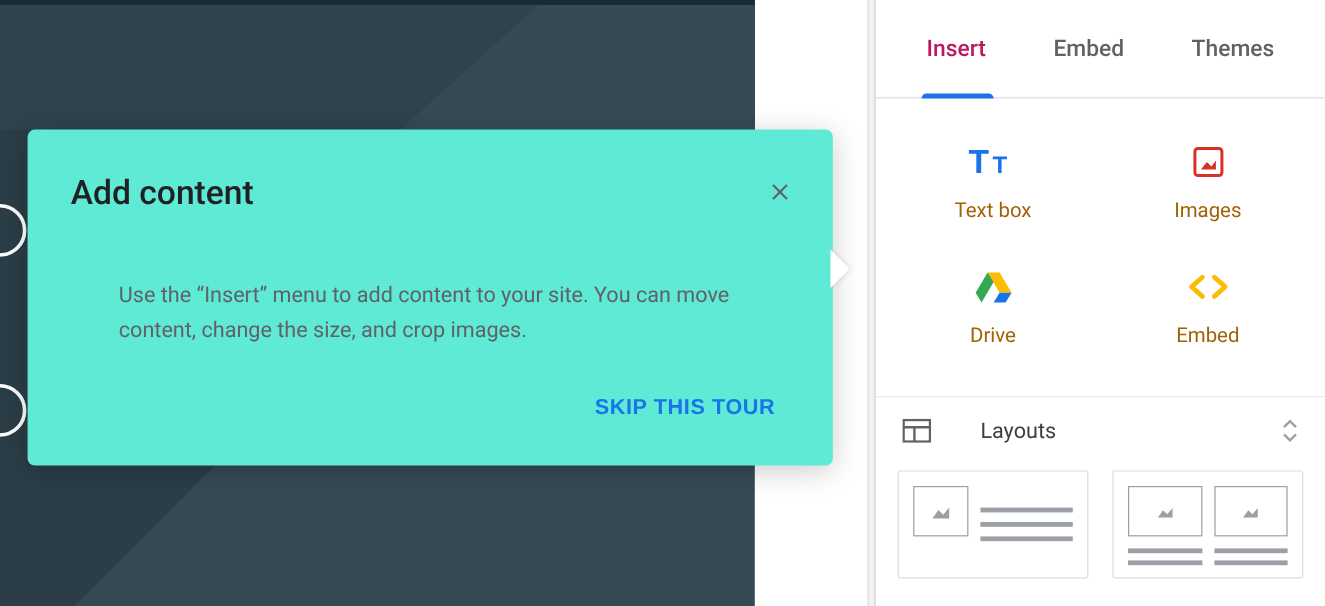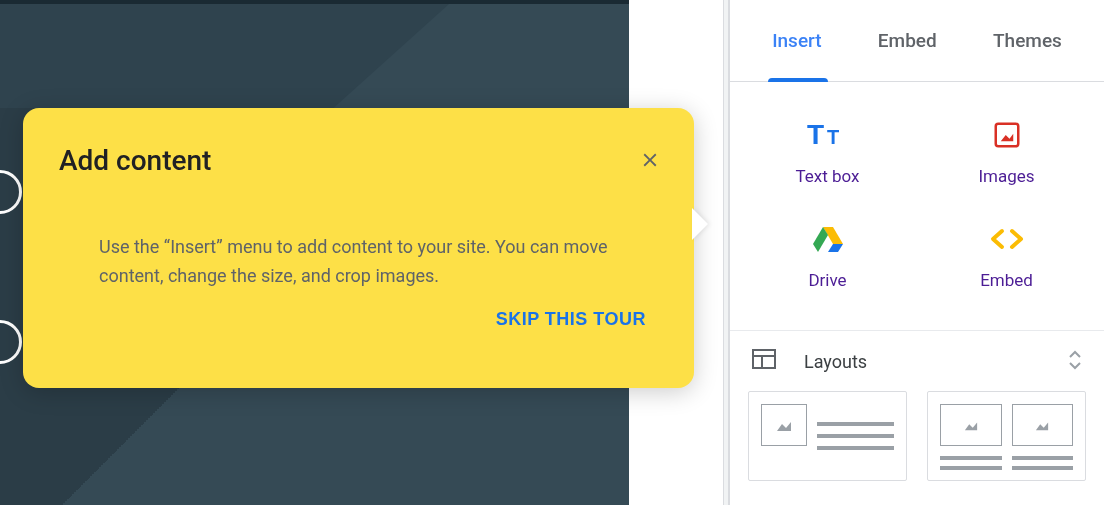"Insert" .tab.active { color: #3b82f6 -> #be185d }
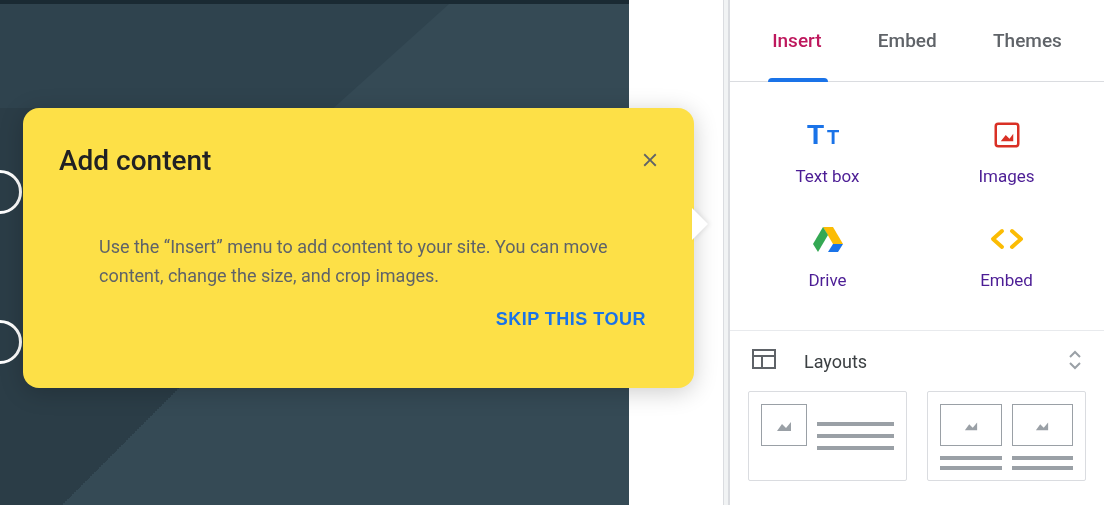"Add content" .tour-popup { background: #fde047 -> #5eead4; border-radius: 16px -> 6px }
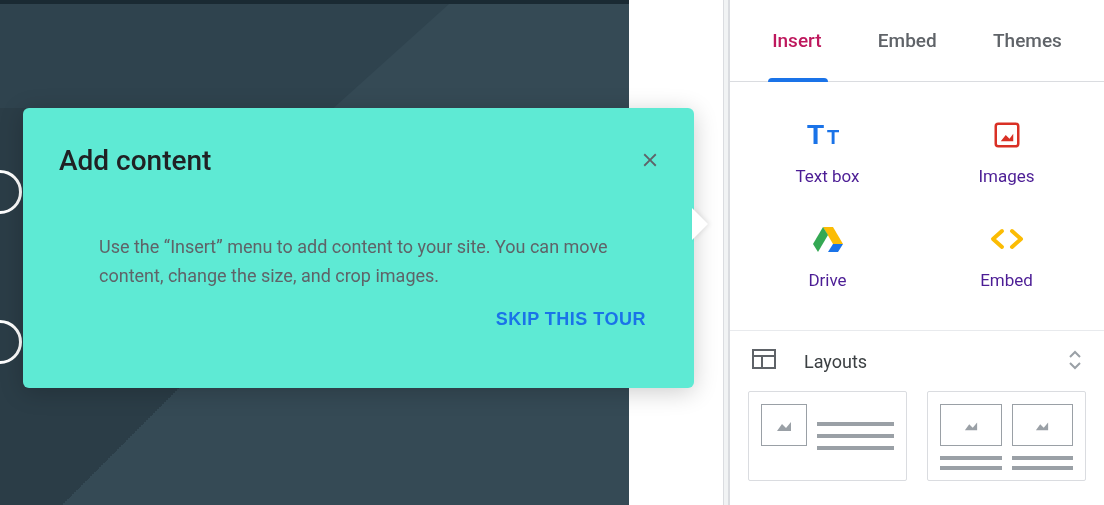"Text box" .insert-label { color: #4c1d95 -> #a16207 }
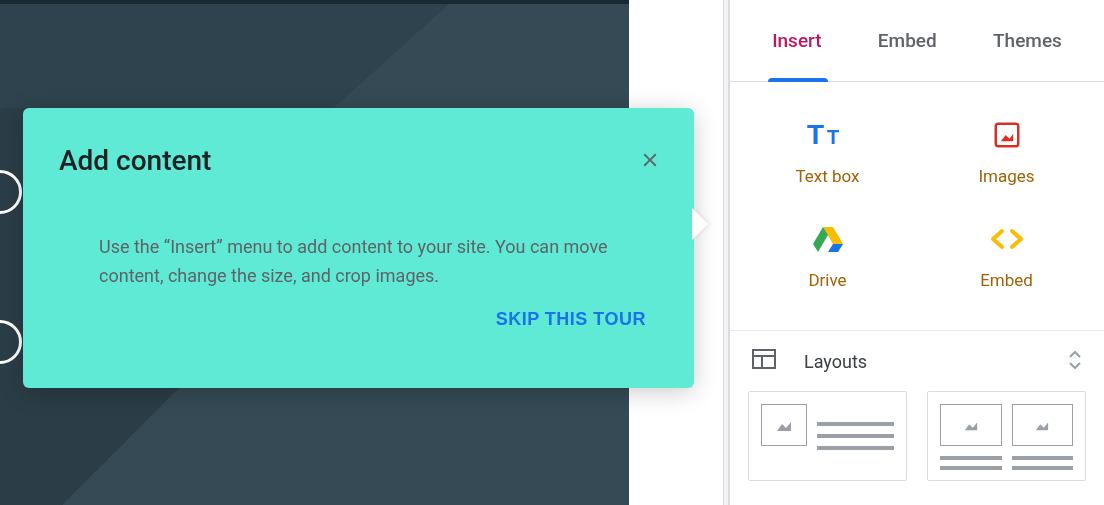"SKIP THIS TOUR" .tour-actions { bottom: 44px -> 24px }
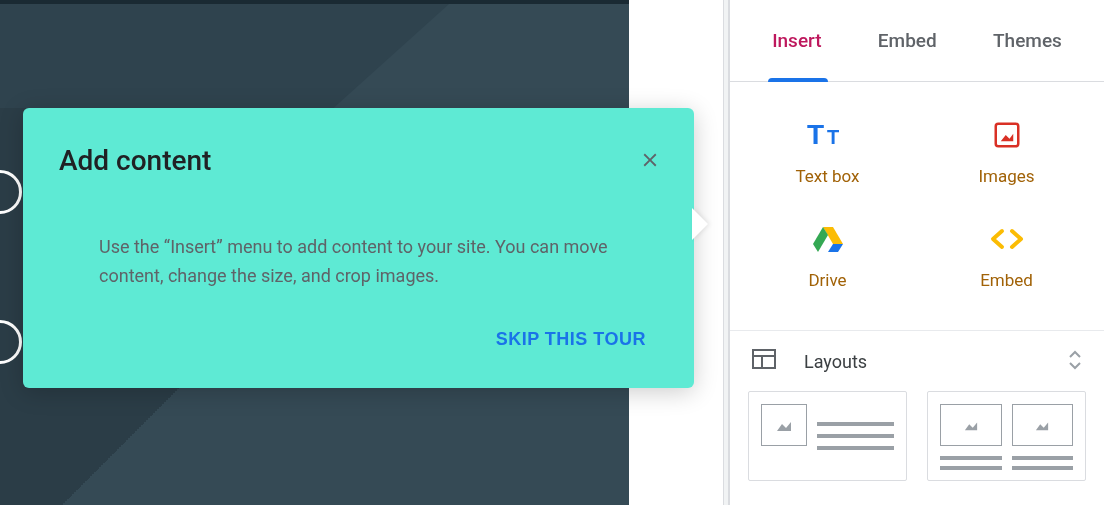"Layouts" .section-header { align-items: center -> none; gap: 28px -> 41px }
